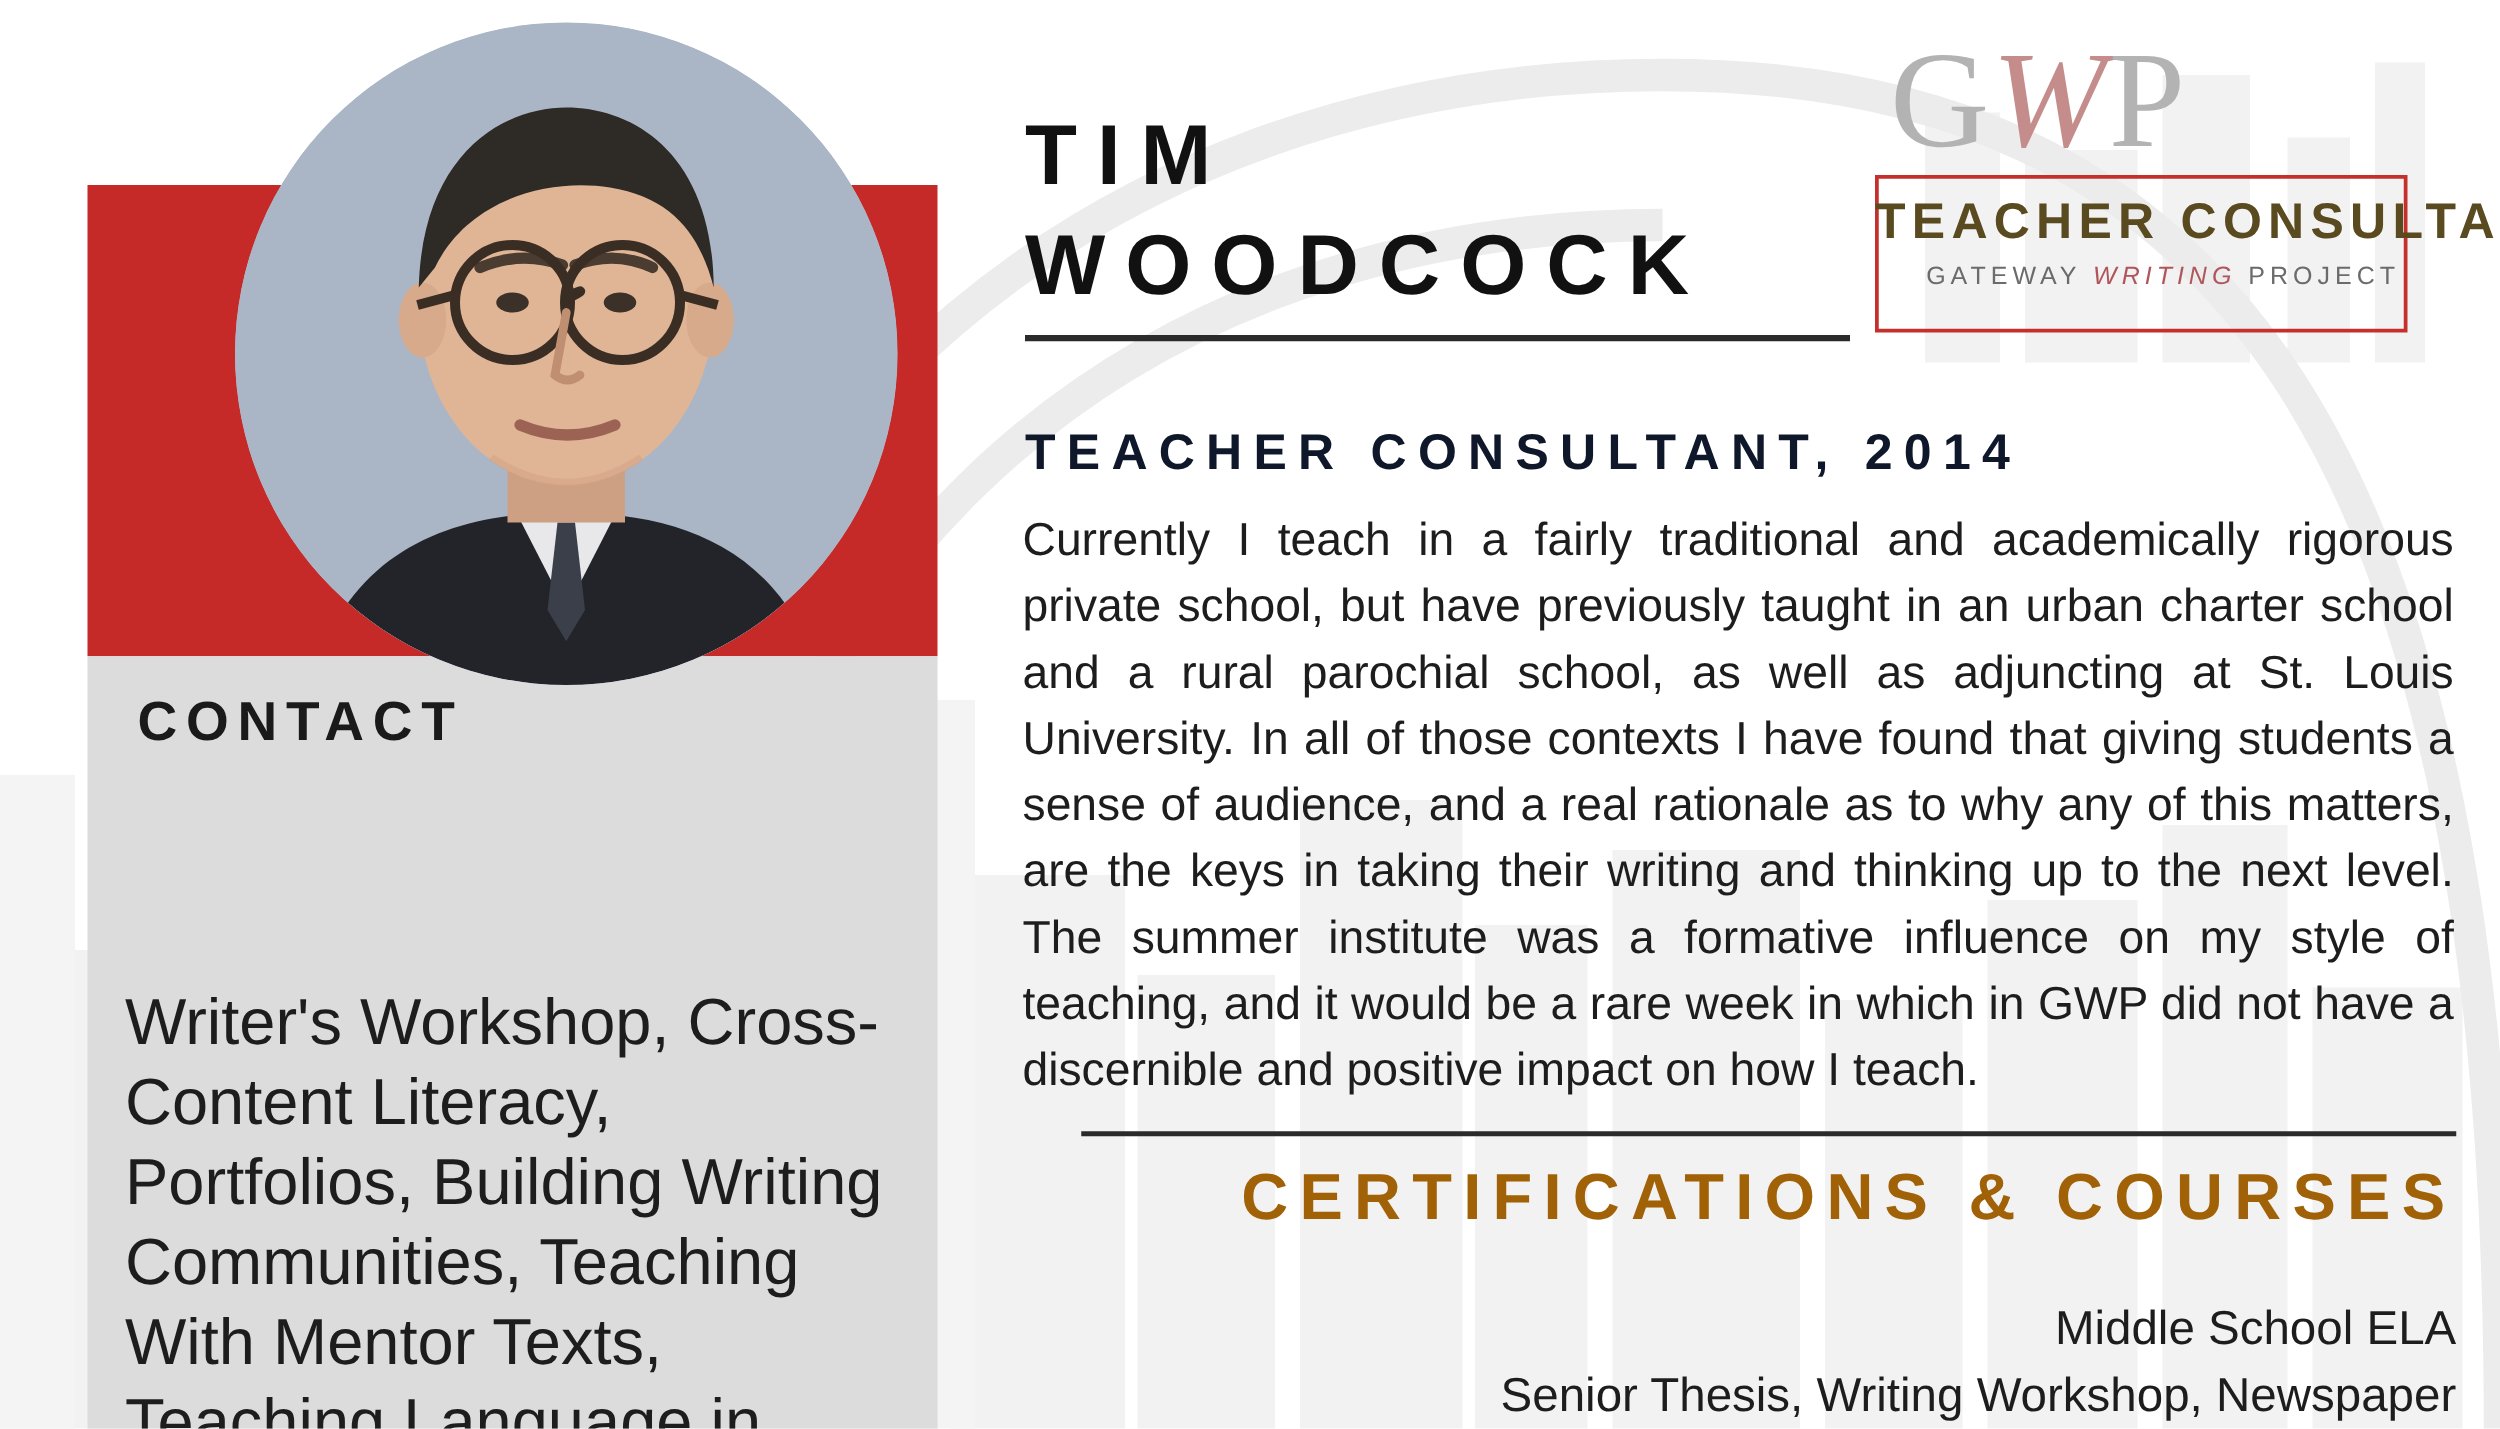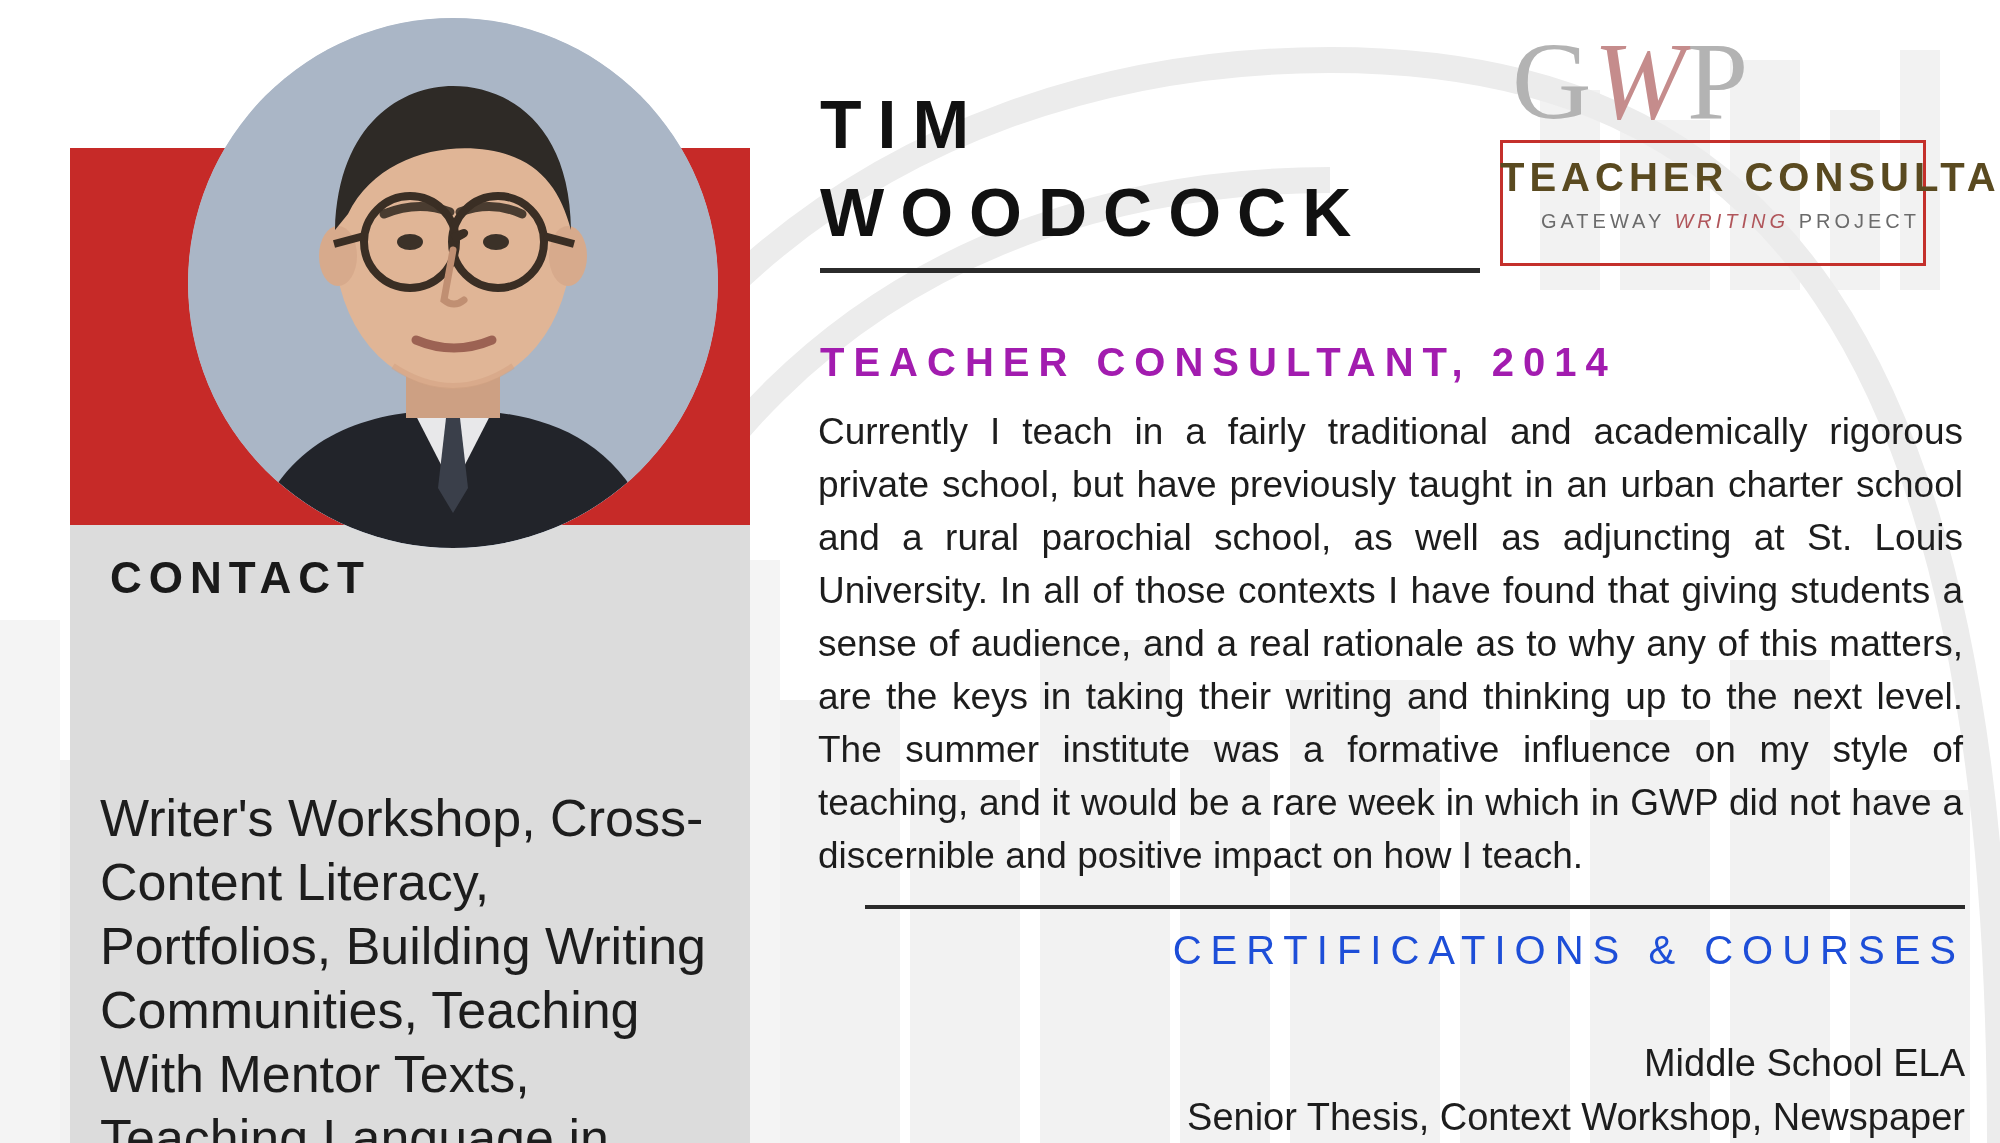"TEACHER CONSULTANT, 2014" .role-heading { color: #a21caf -> #0f172a }
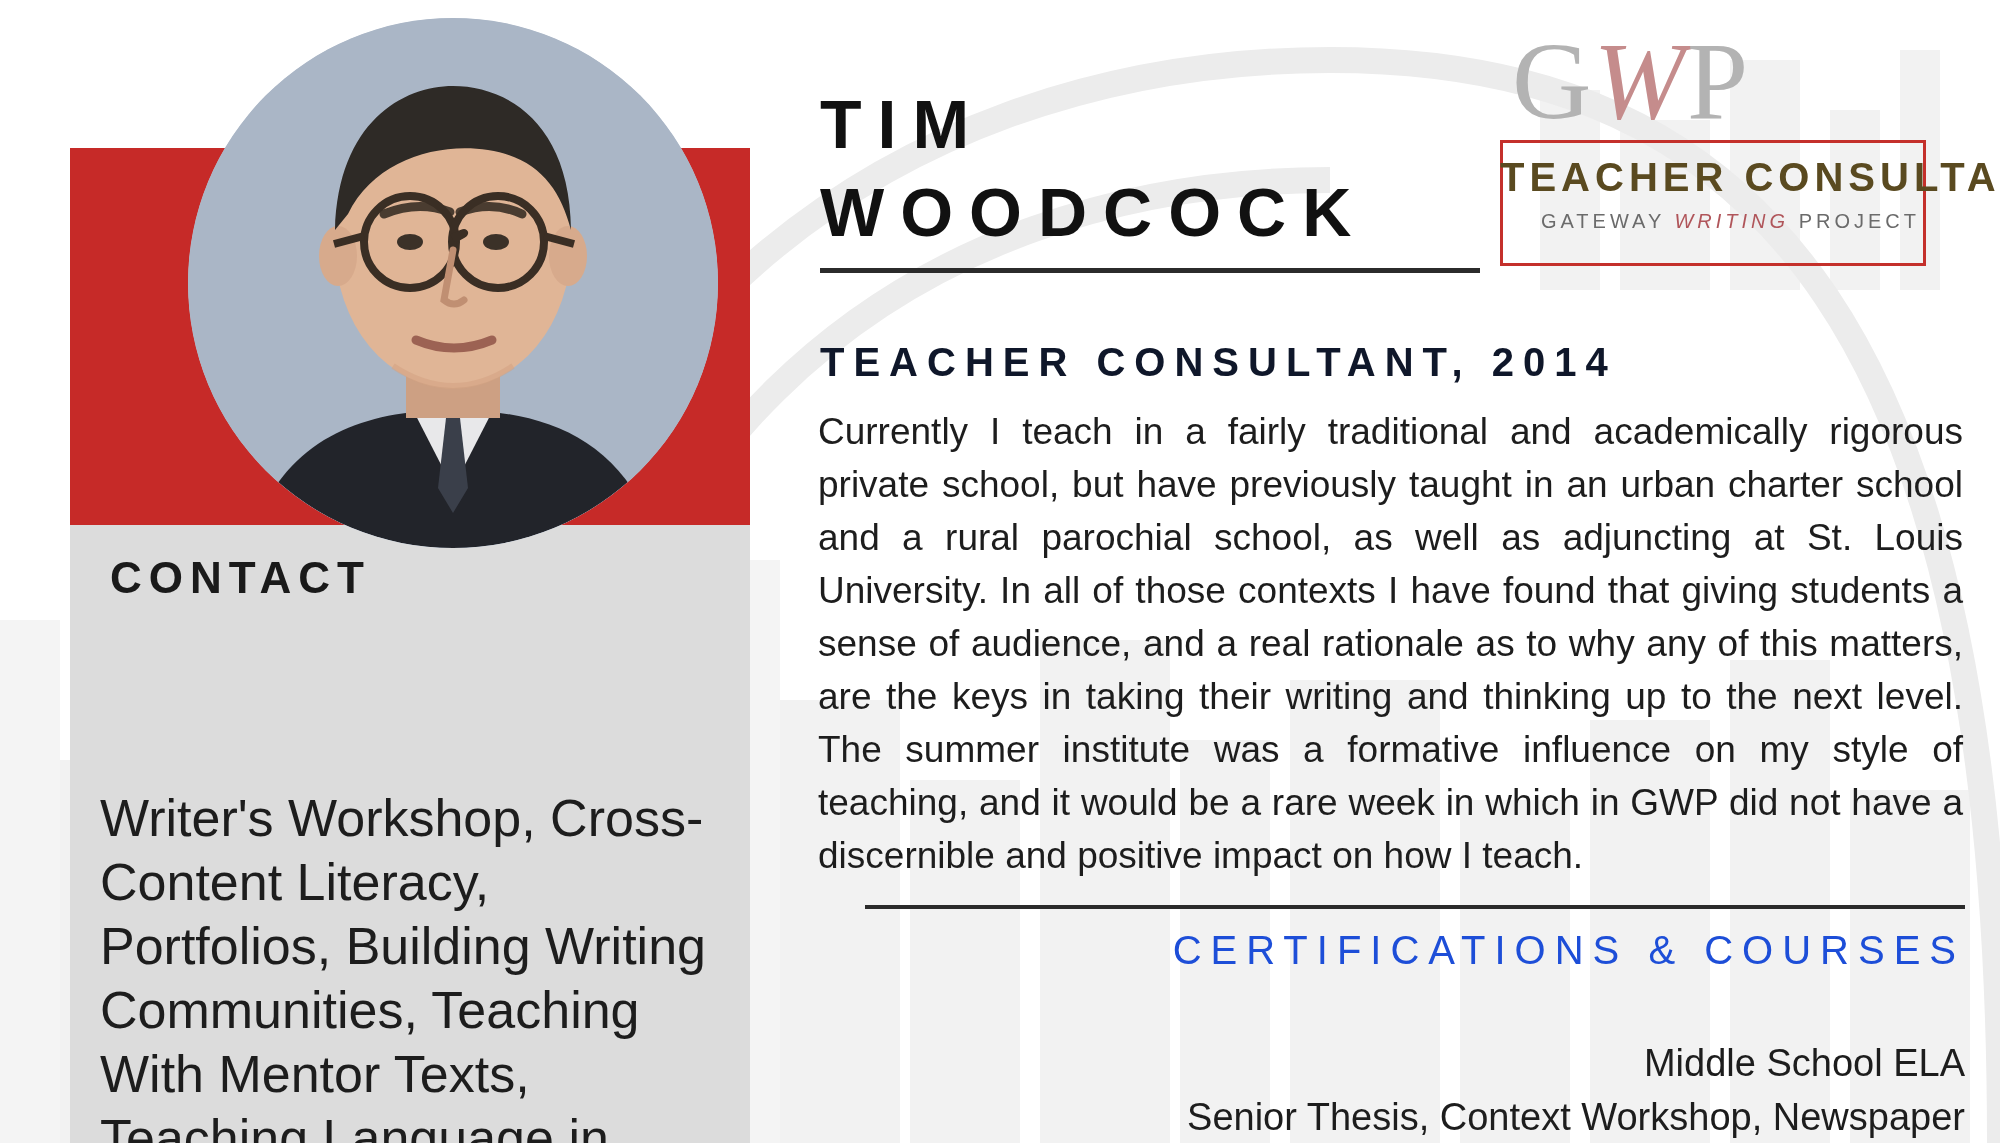"CERTIFICATIONS & COURSES" .cert-heading { color: #1d4ed8 -> #a16207; font-size: 40px -> 52px; font-weight: normal -> bold }
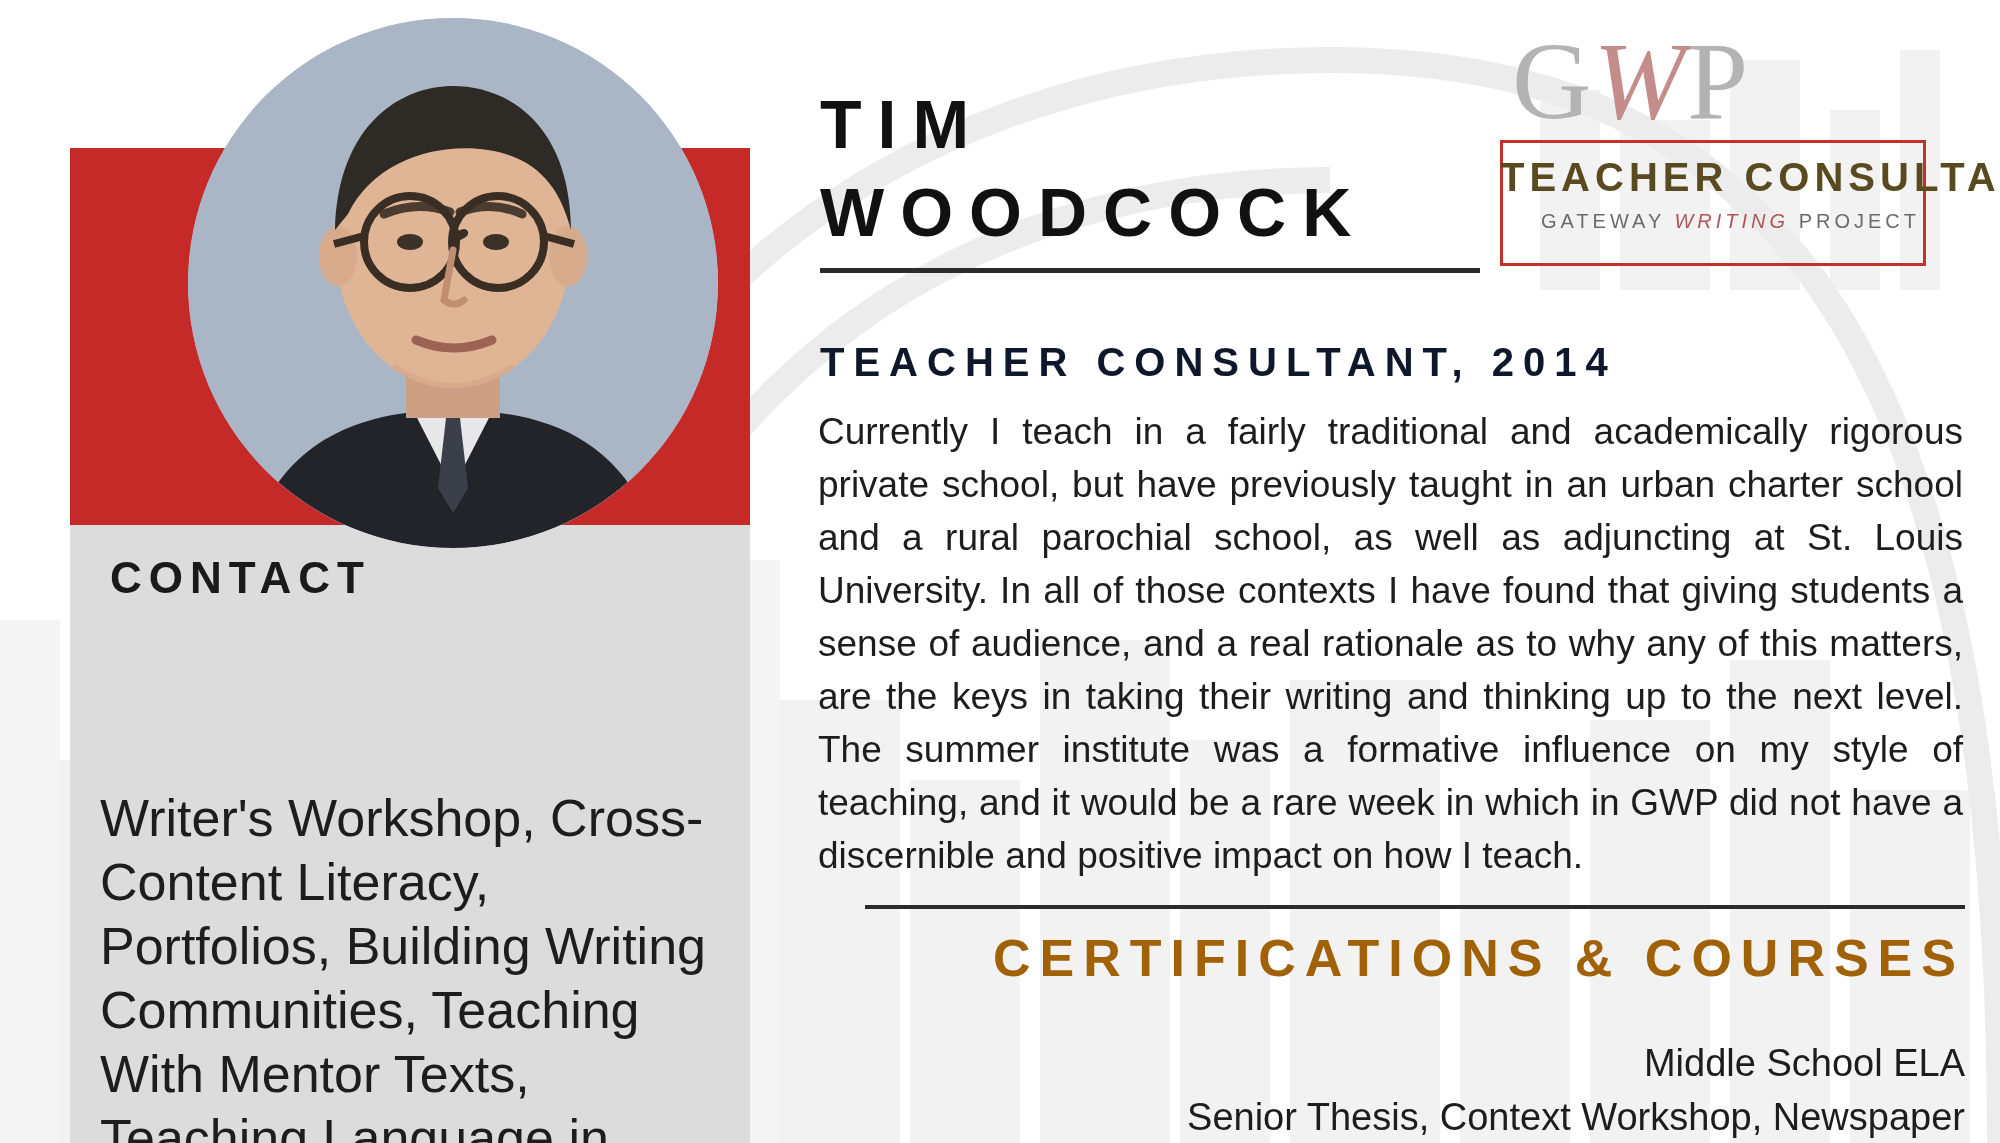"Senior Thesis, Context Workshop," div { text: Context -> Writing }
